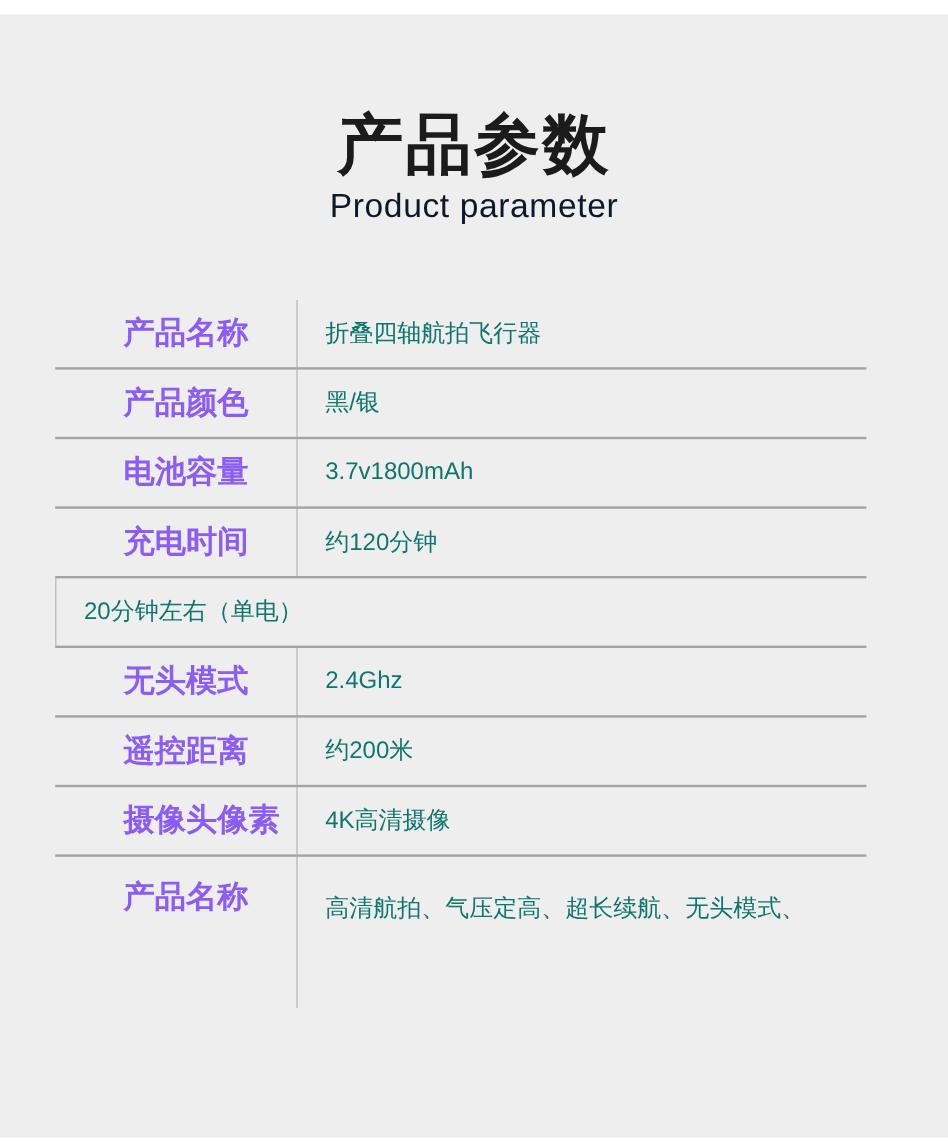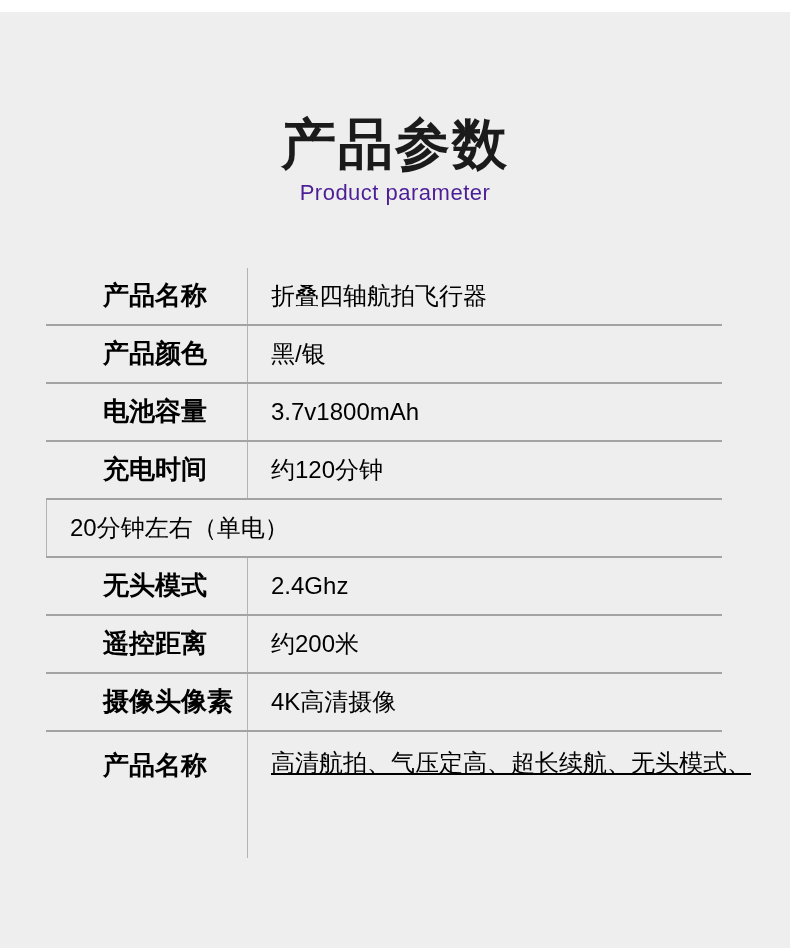"产品参数" .header { margin-top: 100px -> 76px }
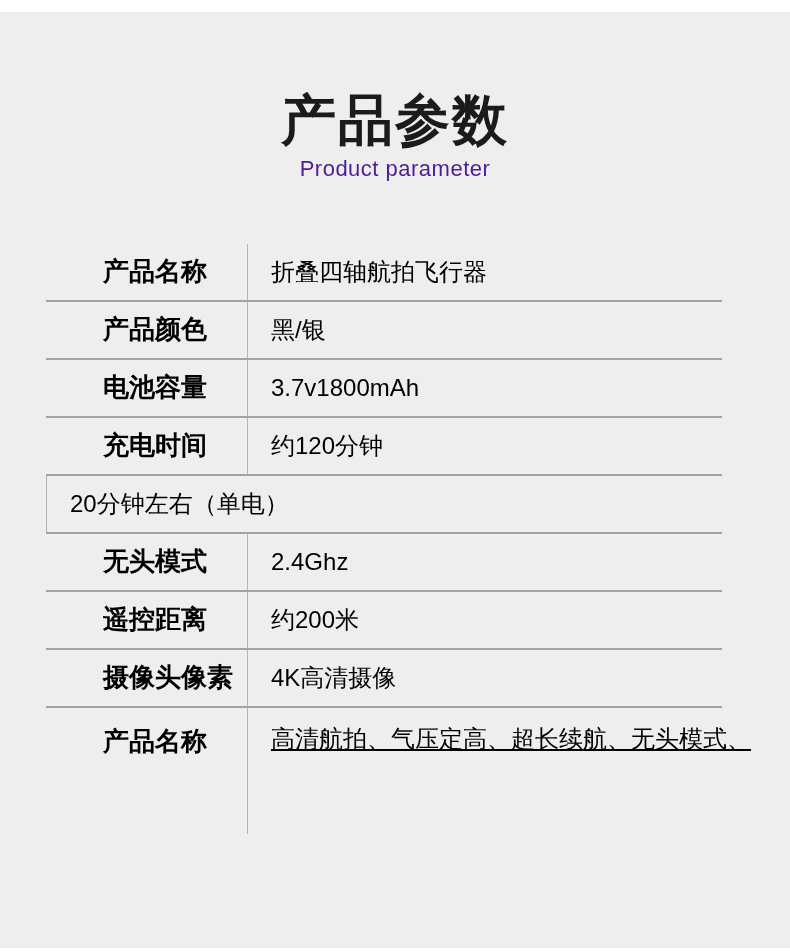"Product parameter" .subtitle { color: #4c1d95 -> #0f172a; font-size: 22px -> 28px }
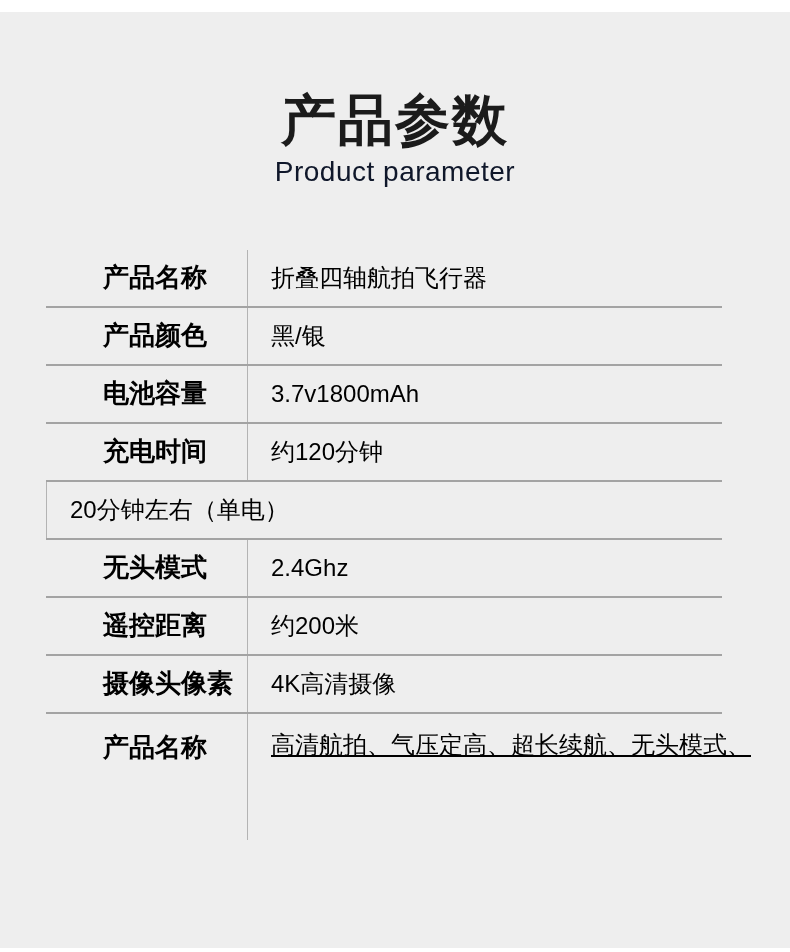"产品名称" .spec-label { color: #000000 -> #8b5cf6 }
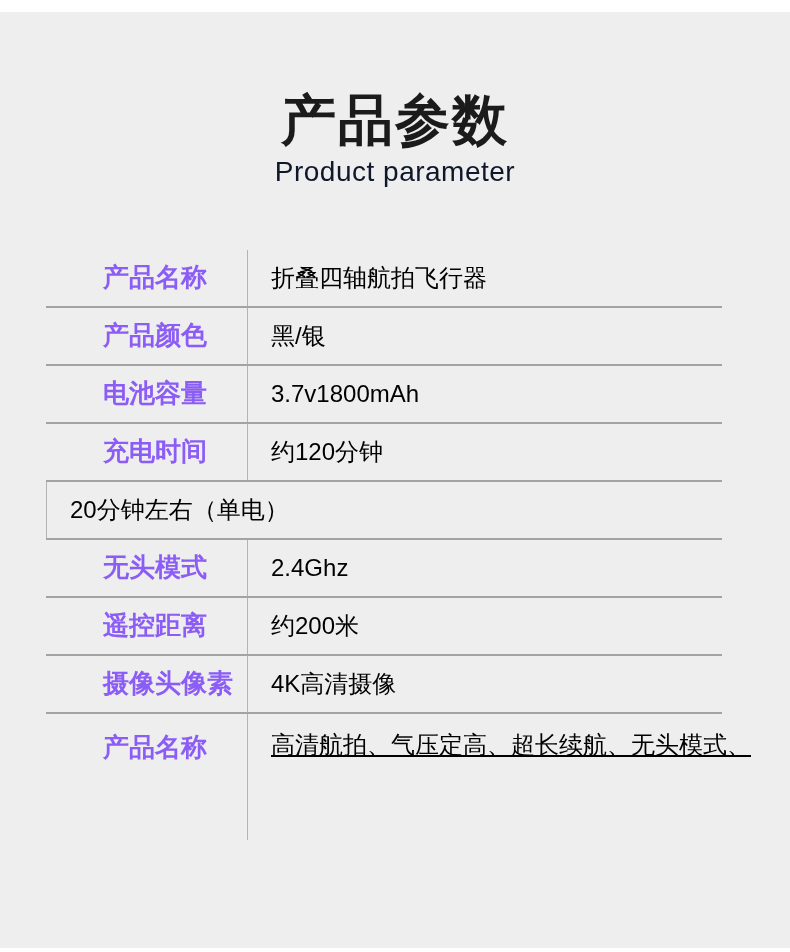"折叠四轴航拍飞行器" .spec-value { color: #000000 -> #0f766e; font-size: 24px -> 20px }
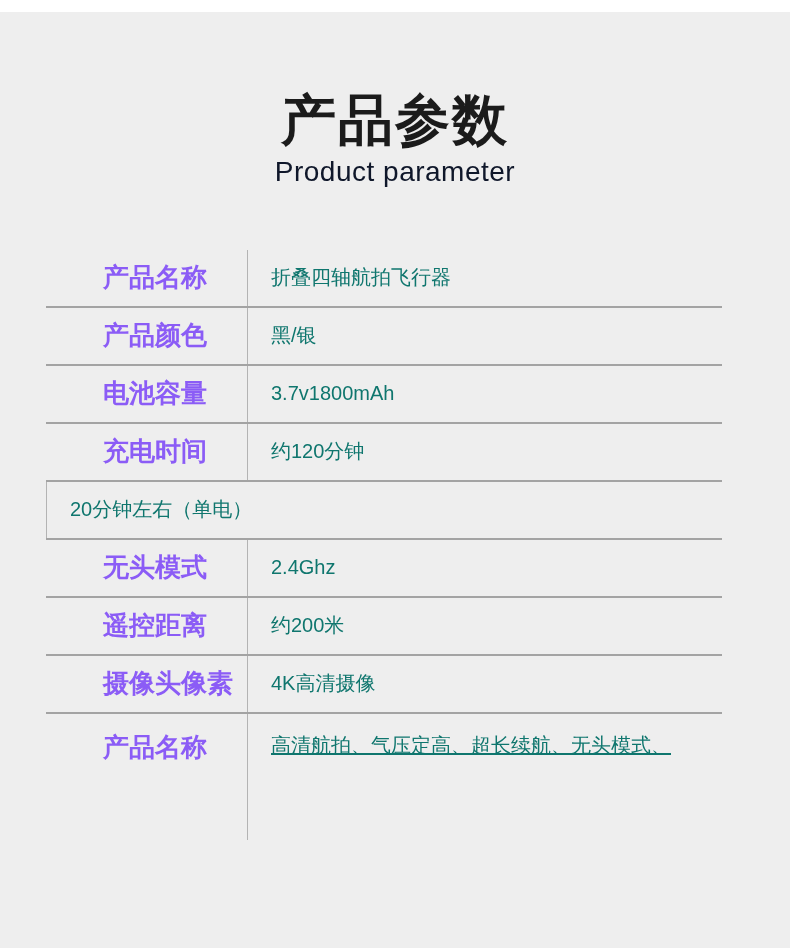"高清航拍、气压定高、超长续航、无头模式、" .spec-row.last .spec-value { padding-top: 12px -> 24px; text-decoration: underline -> none }
